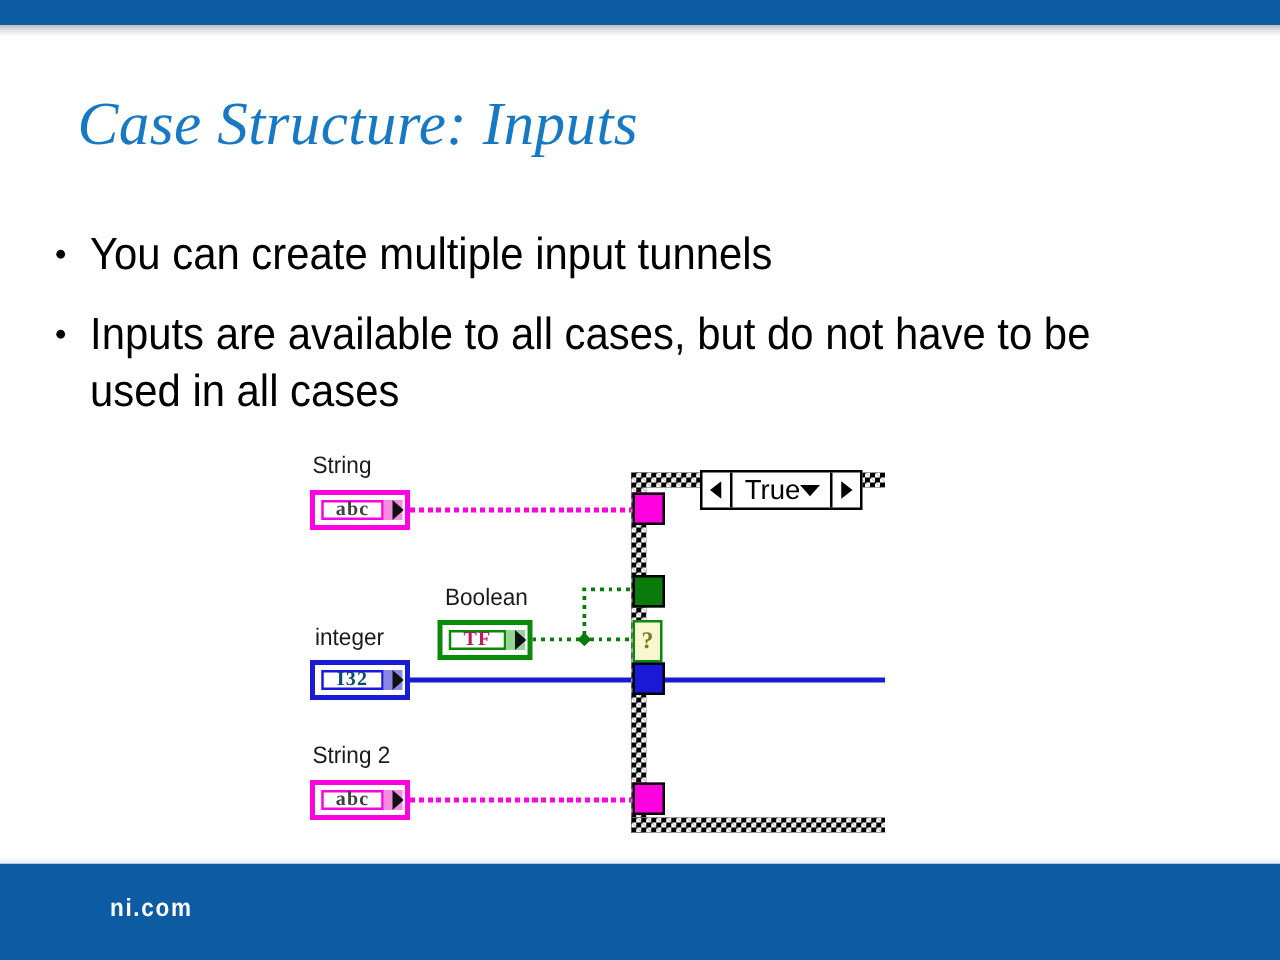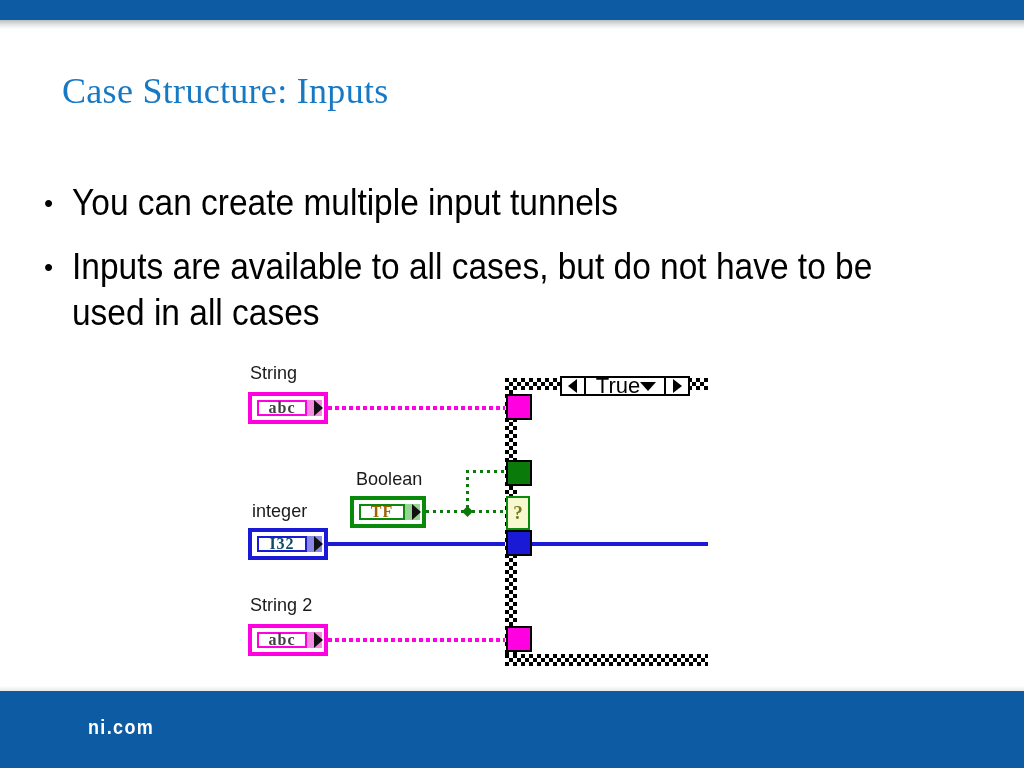"Case Structure: Inputs" #slide-title { font-size: 36px -> 49px; font-style: none -> italic }
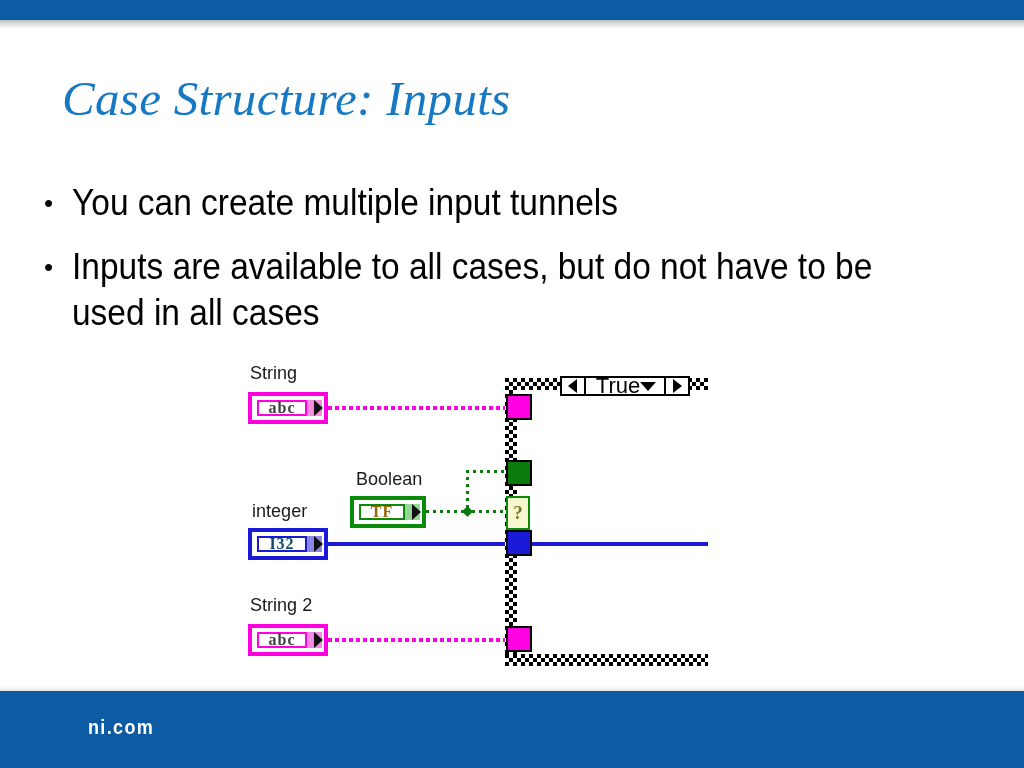"True" div { height: 20px -> 32px }
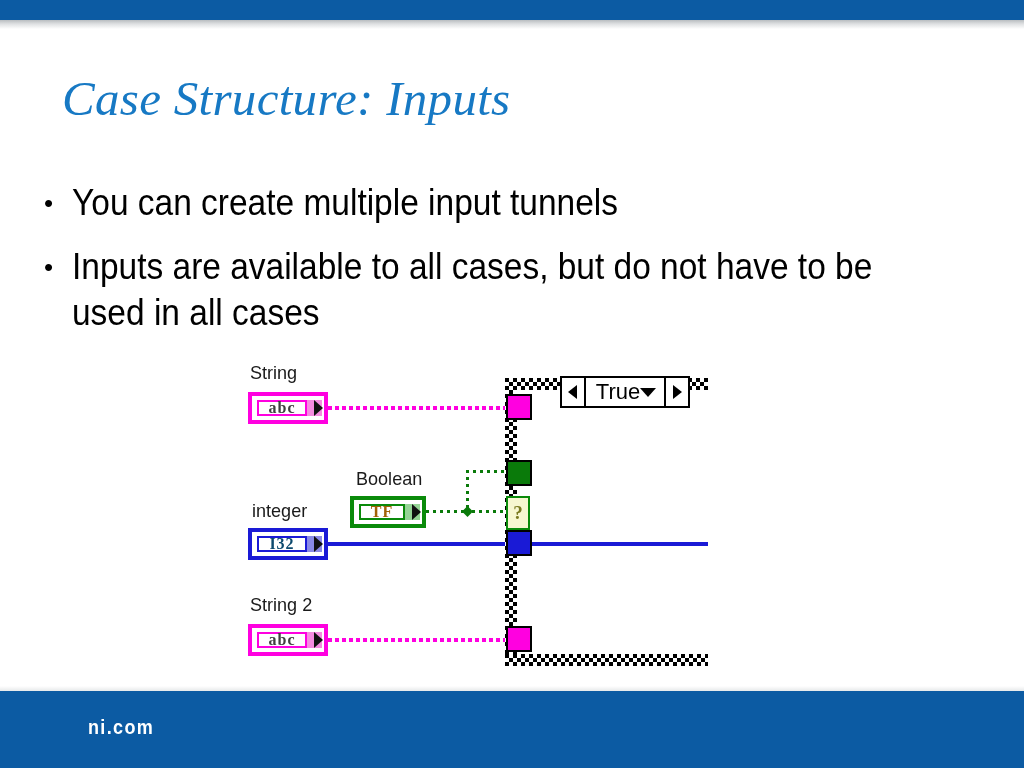"TF" .term-bool .inner { color: #a16207 -> #be185d }
